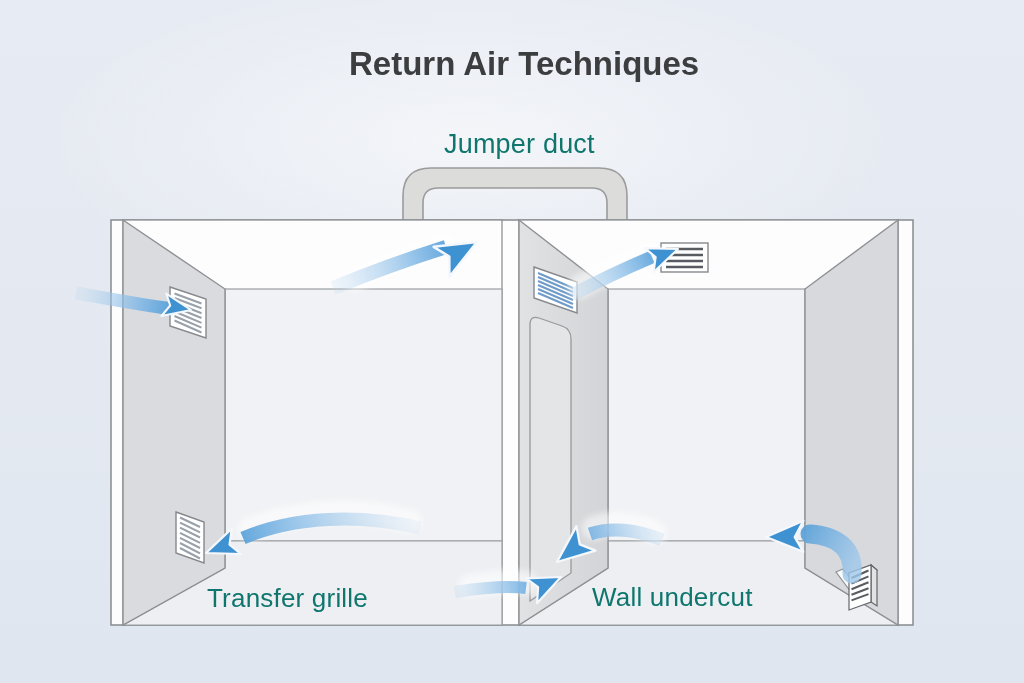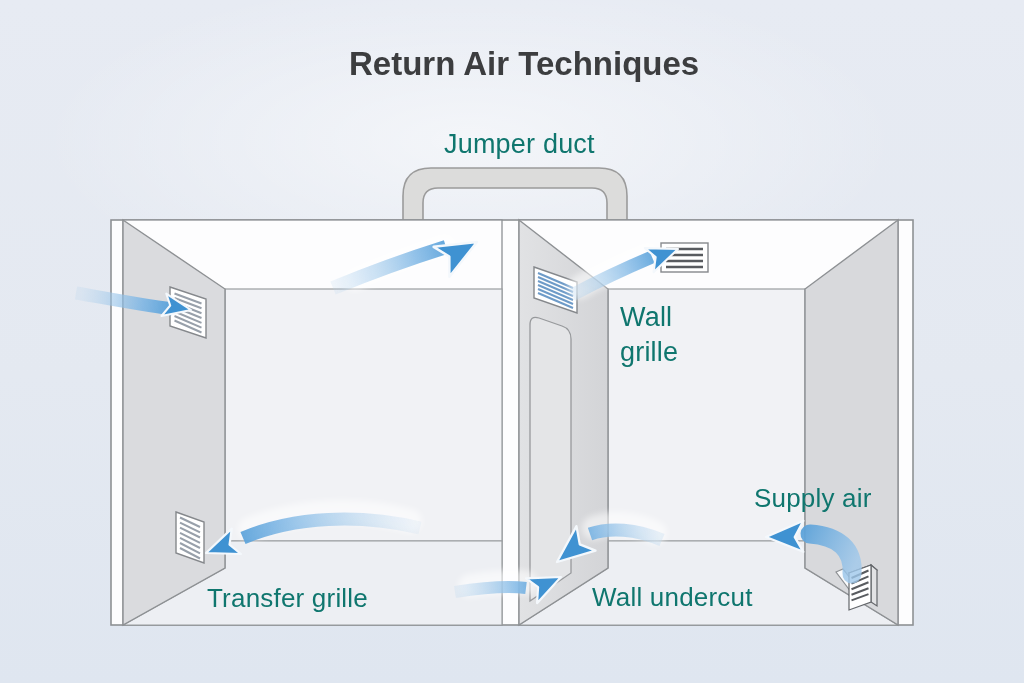"Wall grille" div.lbl { html: <div>Wall grille</div> -> none }
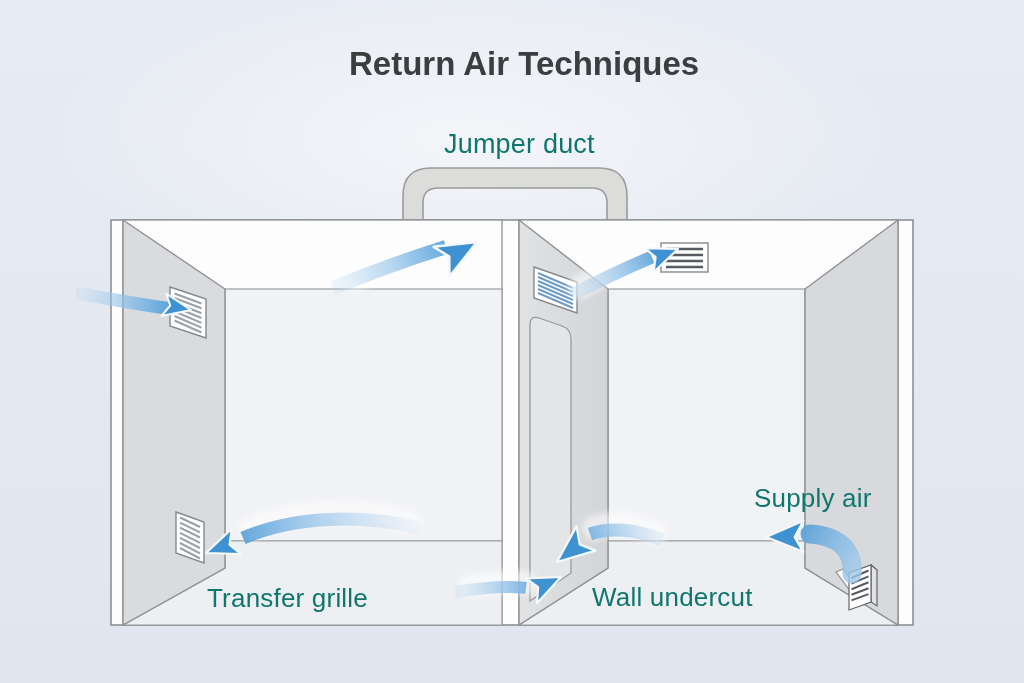"Supply air" div.lbl { html: <div>Supply air</div> -> none }
